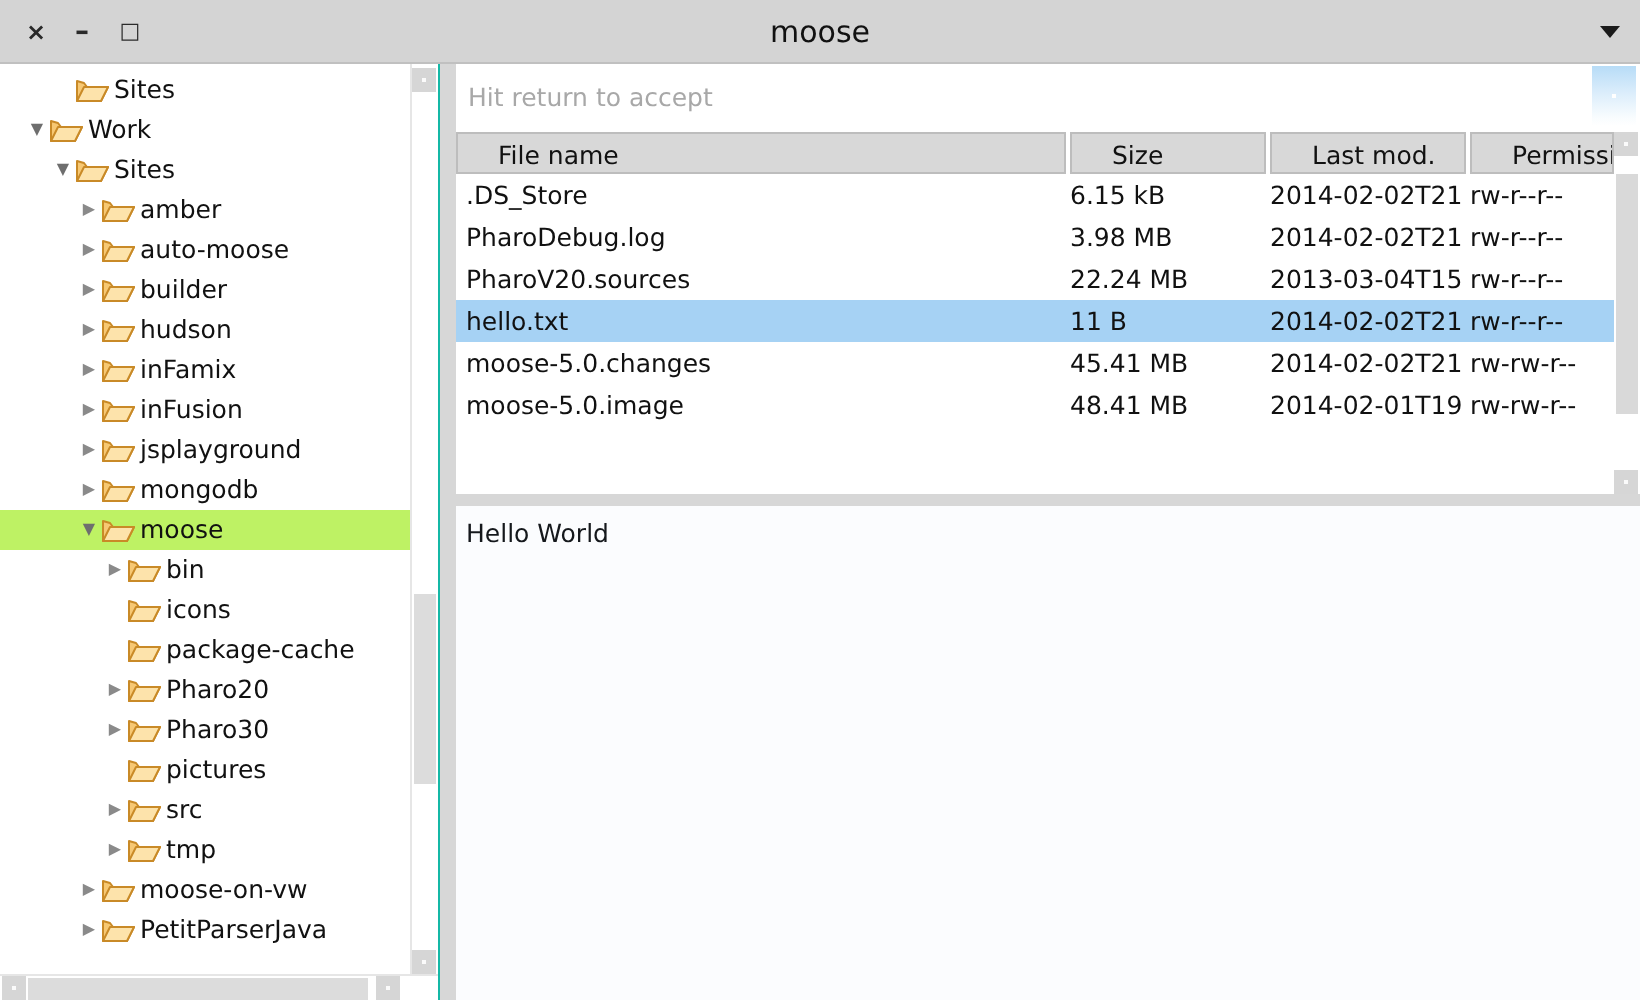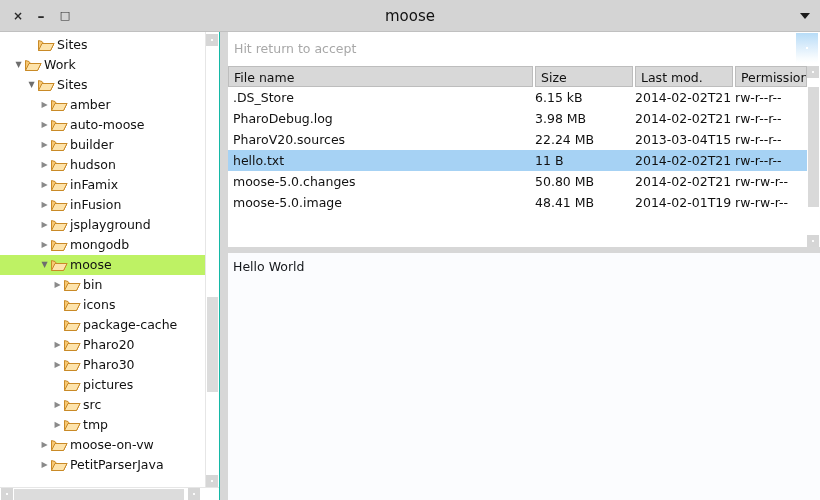"File name" .th { padding-left: 5px -> 20px }
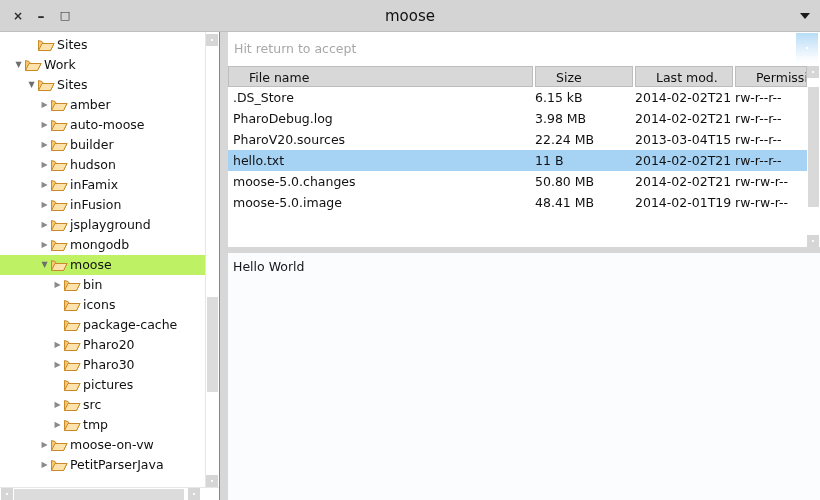"50.80 MB" div.cell { text: 50.80 -> 45.41 }
